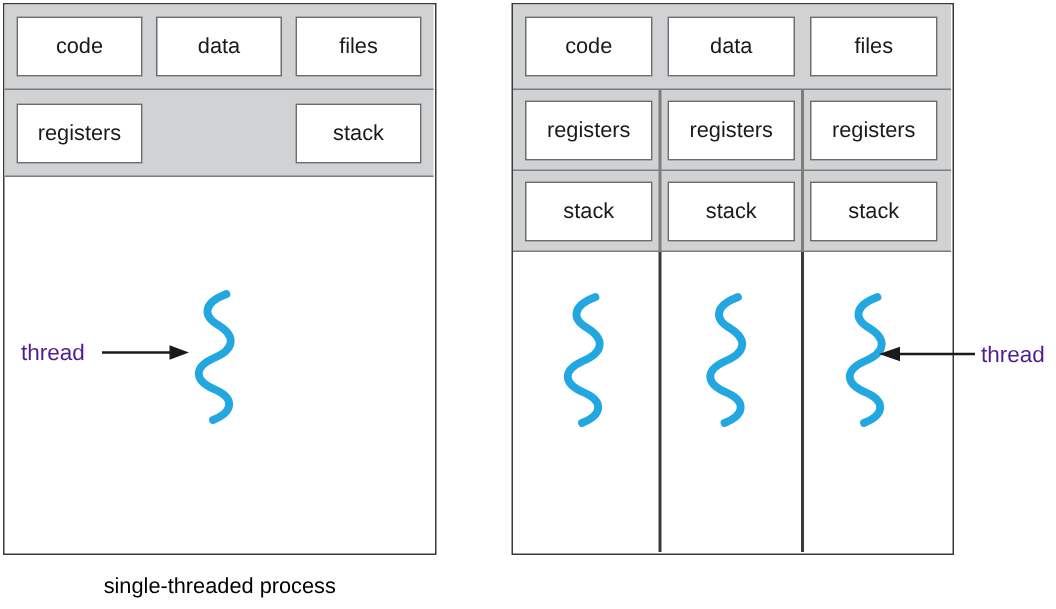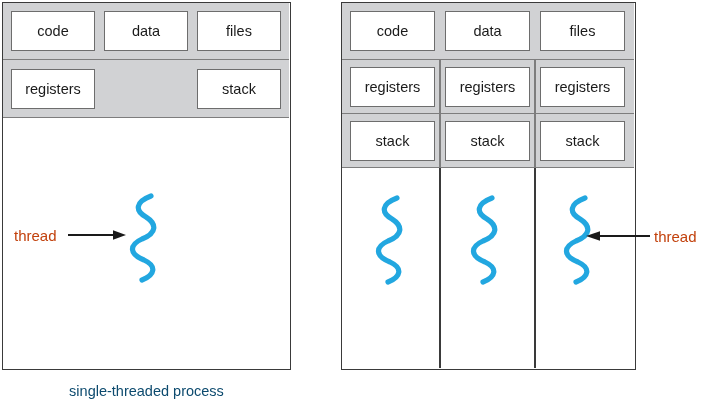"thread" .annot-label { color: #c2410c -> #4c1d95 }
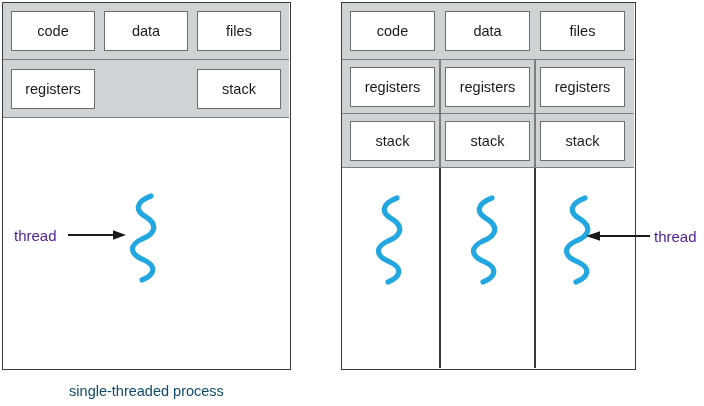"single-threaded process" .caption { color: #0c4a6e -> #000000 }
